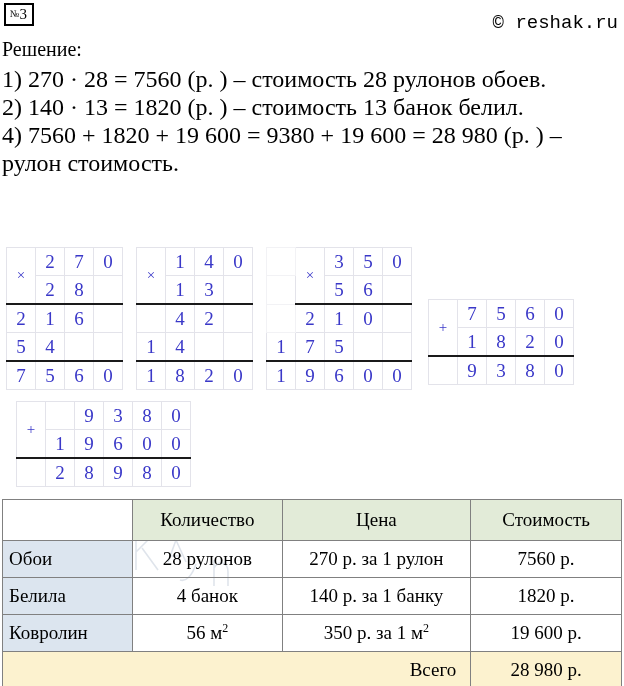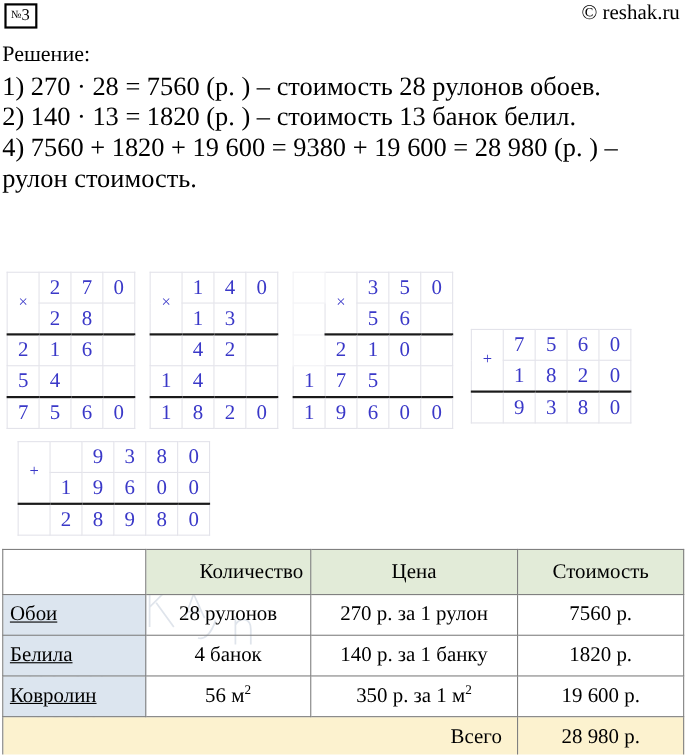"© reshak.ru" #copyright { font-family: Liberation Serif, serif -> Liberation Mono, monospace; top: 1px -> 12px }
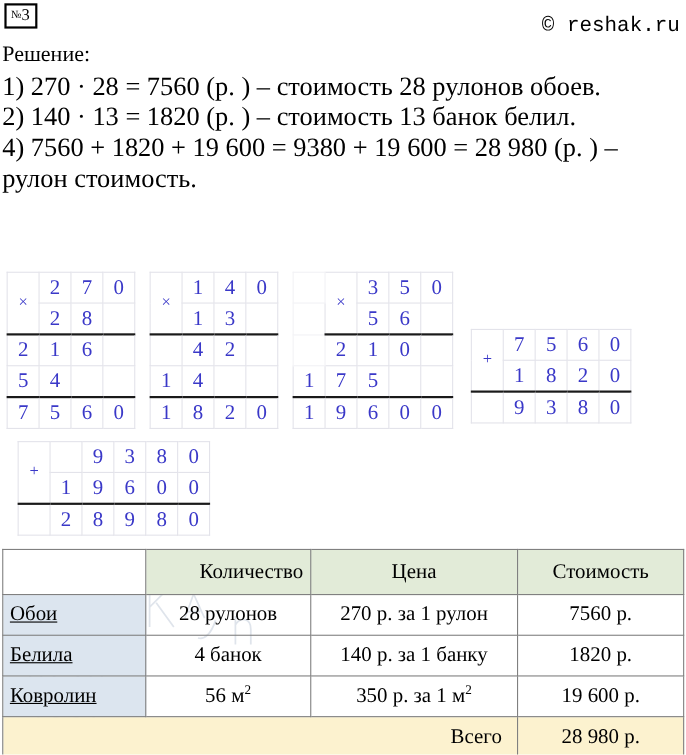"Количество" #cost-table .col-qty { text-align: right -> none }
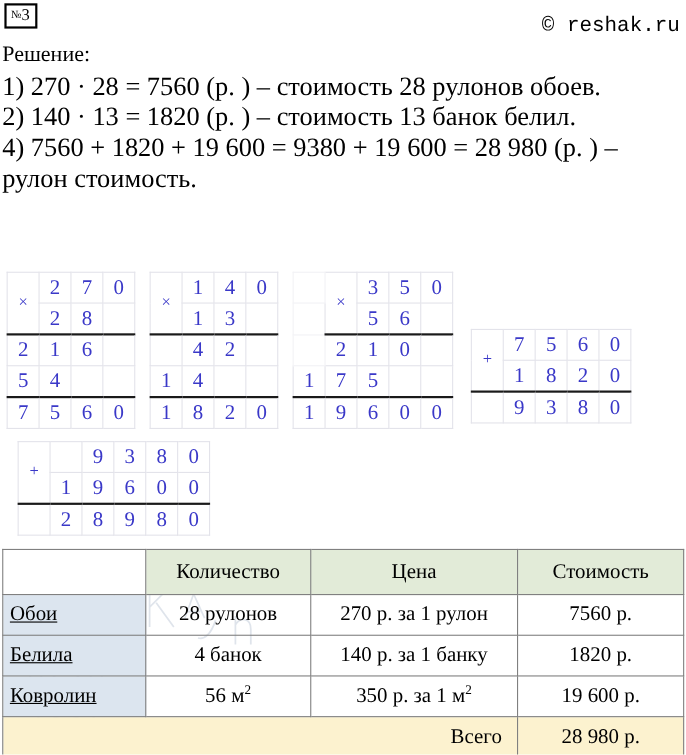"Обои" #cost-table tbody td.rowhead { text-decoration: underline -> none }
